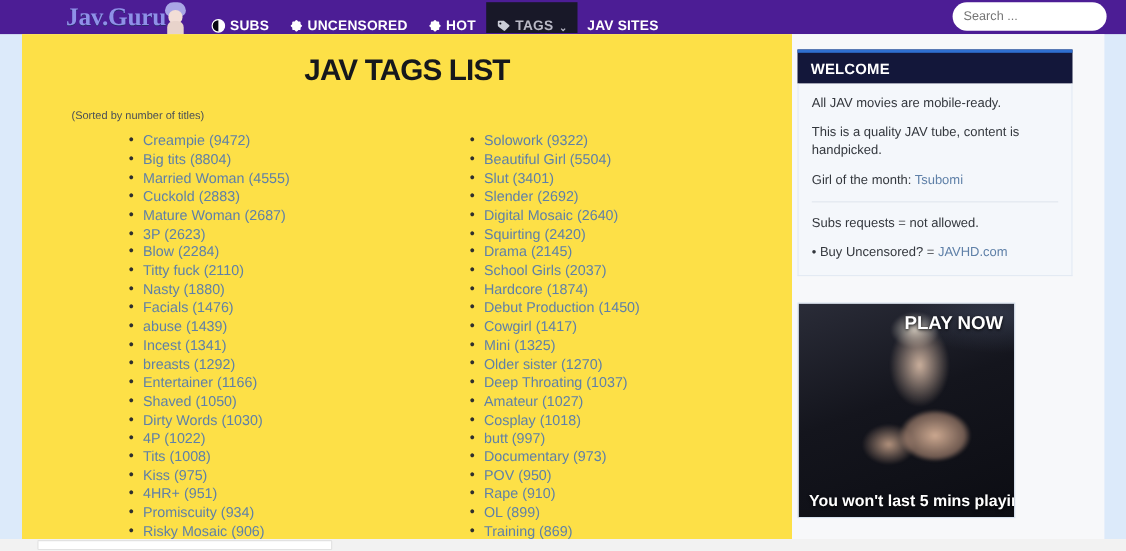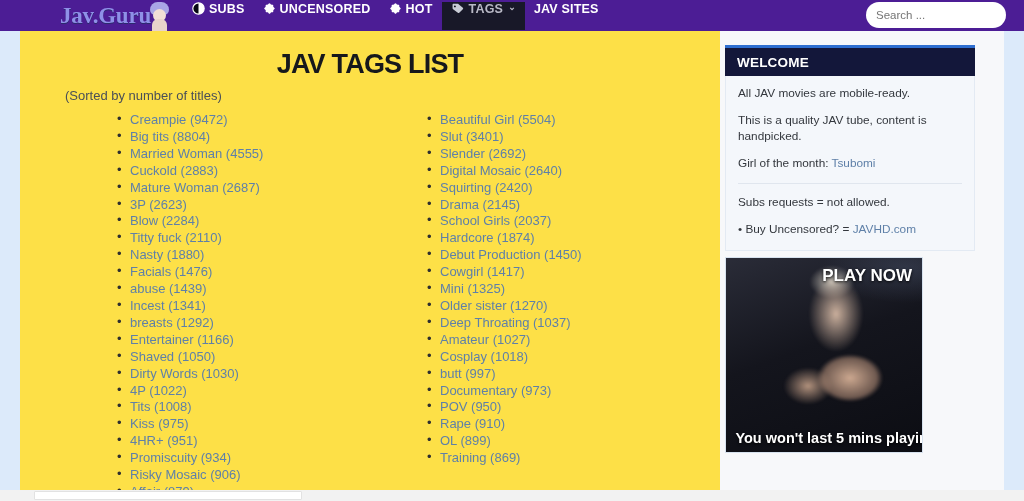"SUBS" .nav-item { align-items: flex-start -> flex-end }
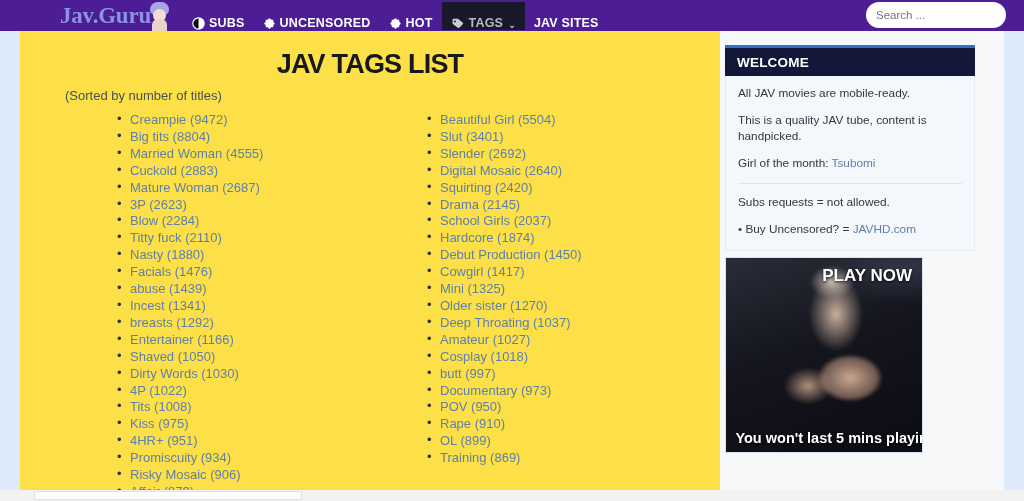"WELCOME" .widget { margin-bottom: 6px -> 24px }
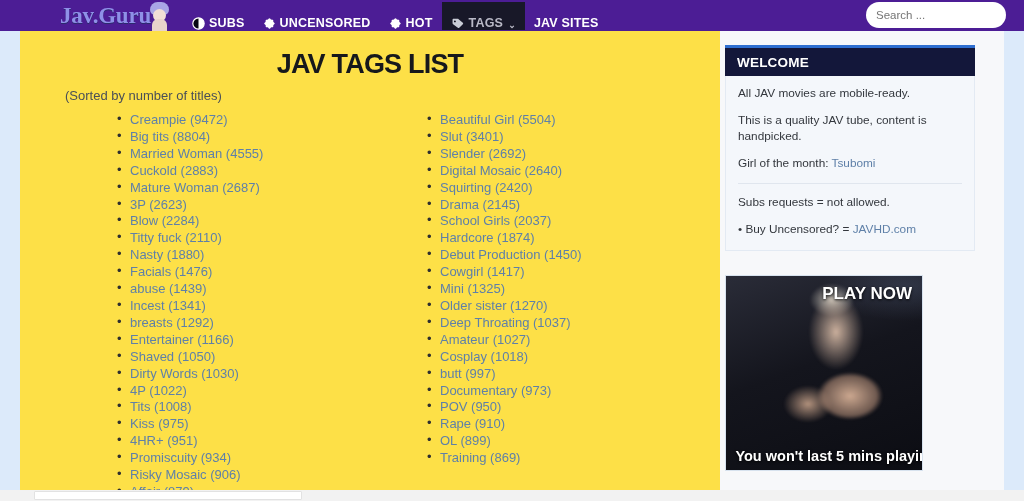"(Sorted by number of titles)" .subtitle { font-size: 13px -> 10px; margin: 8px 0 0 45px -> 20px 0 0 45px }
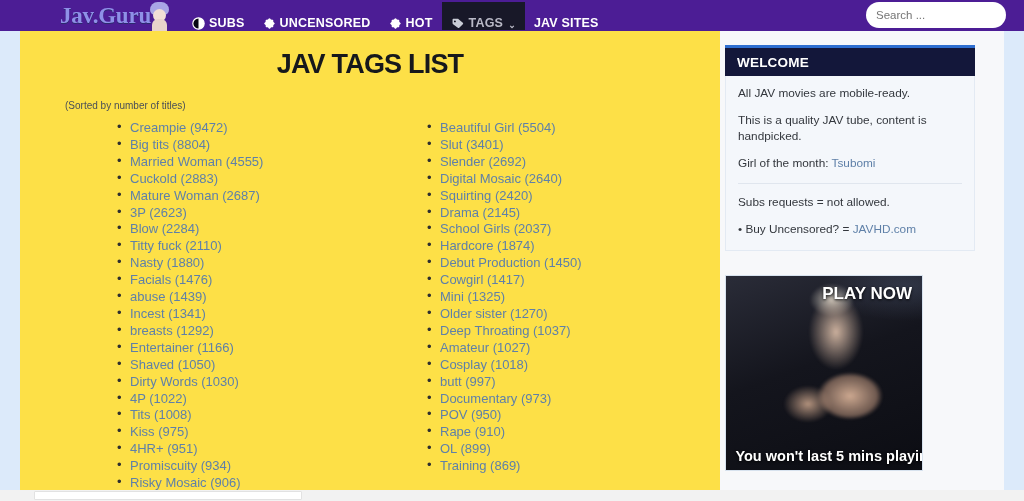"Solowork (9322)" li { html: none -> <li><a>Solowork (9322)</a></li> }
